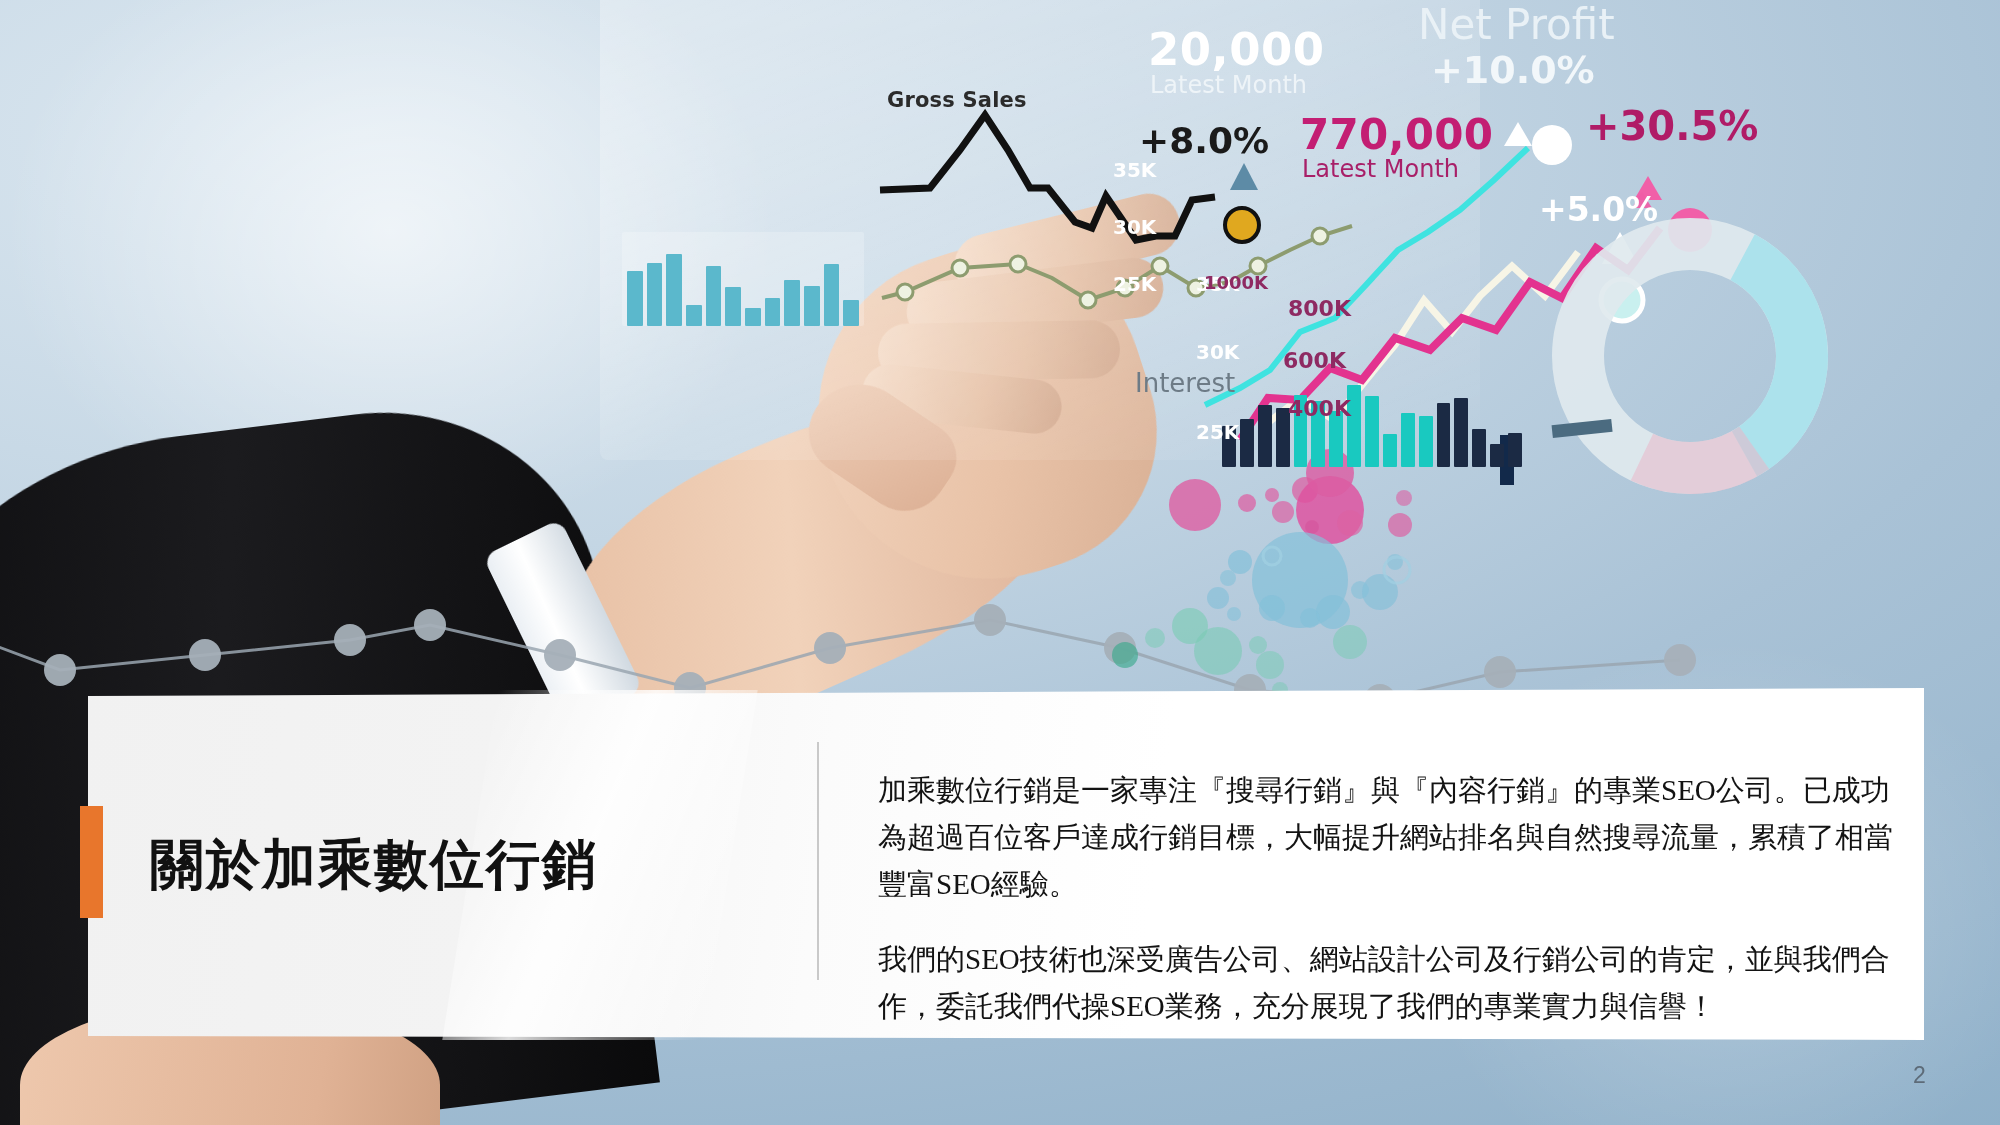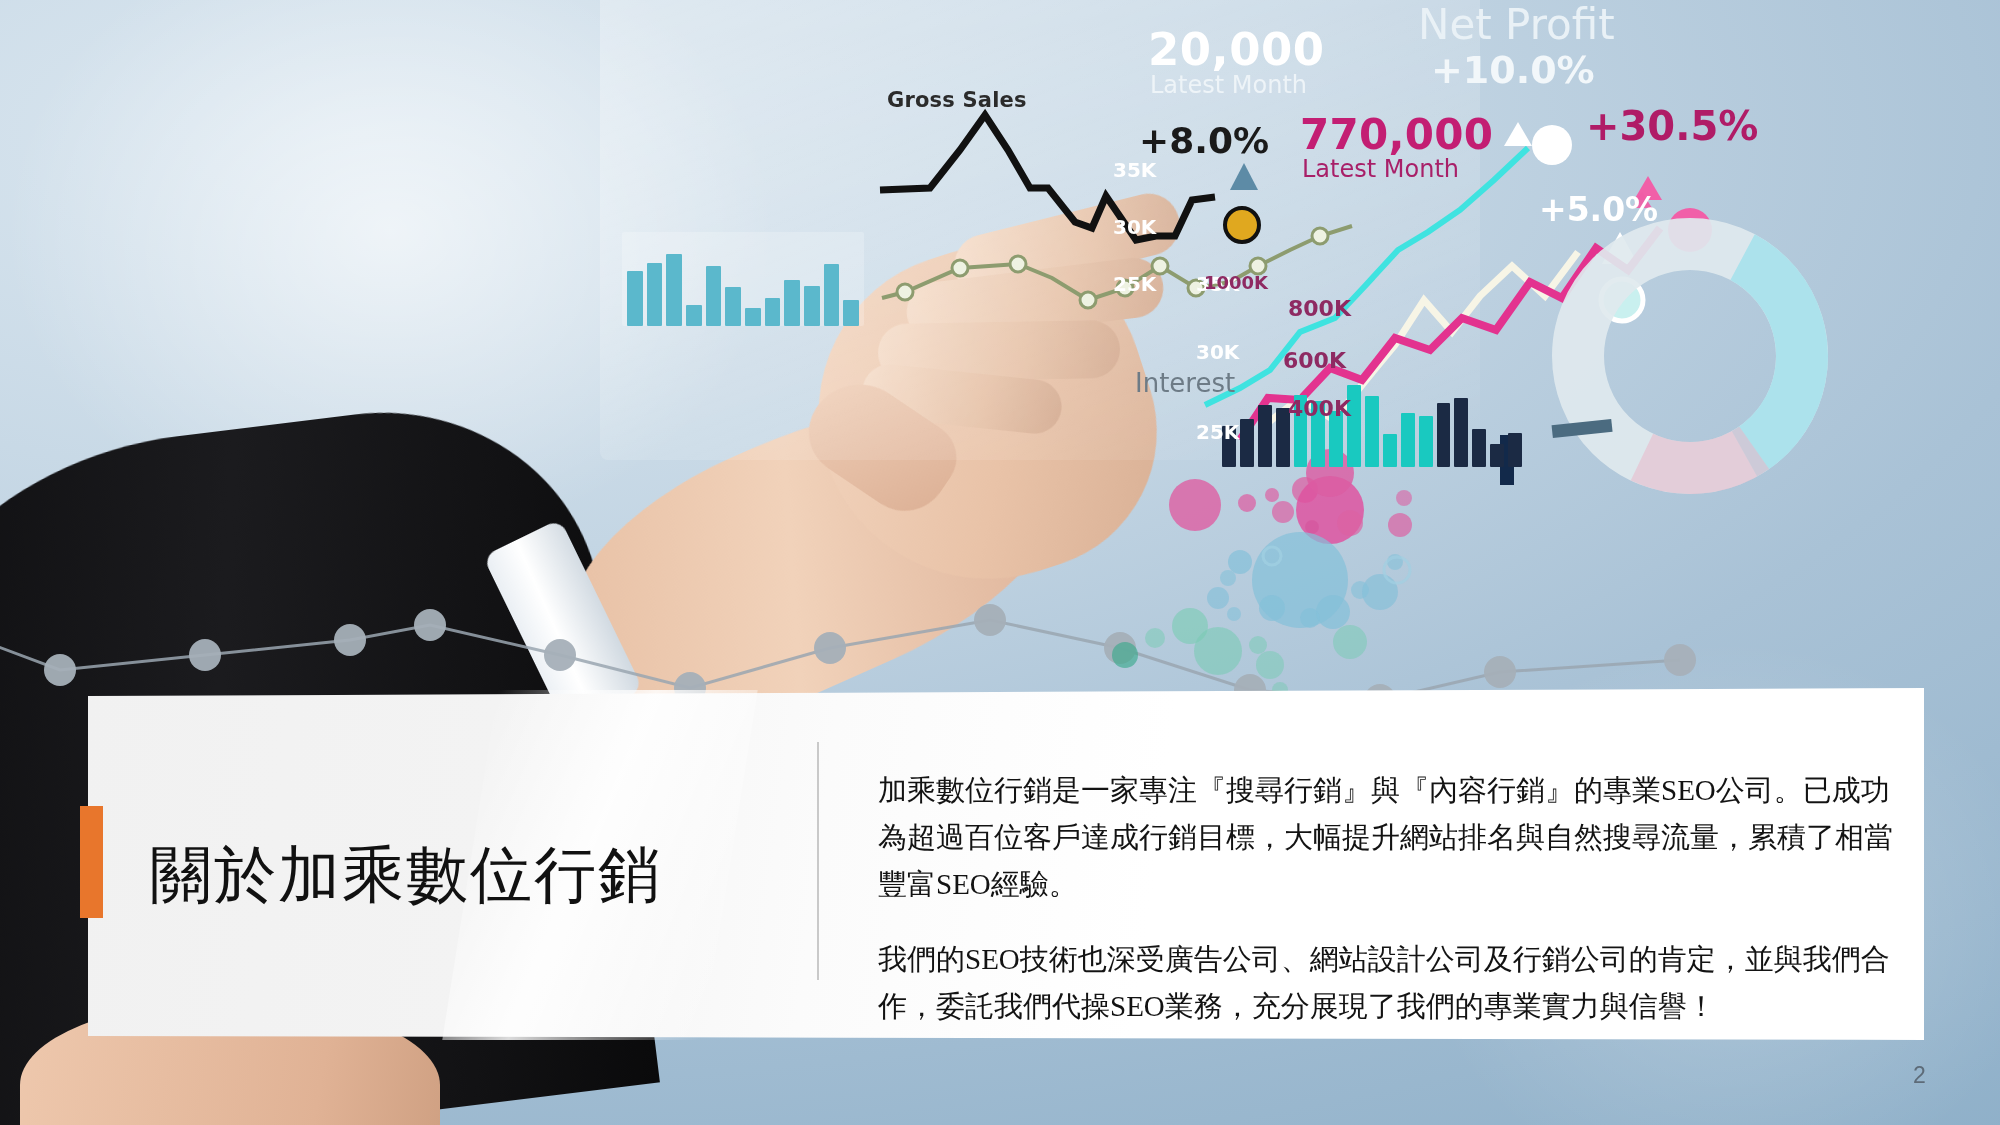"關於加乘數位行銷" .title { font-size: 62px -> 54px; font-weight: 400 -> 700 }
